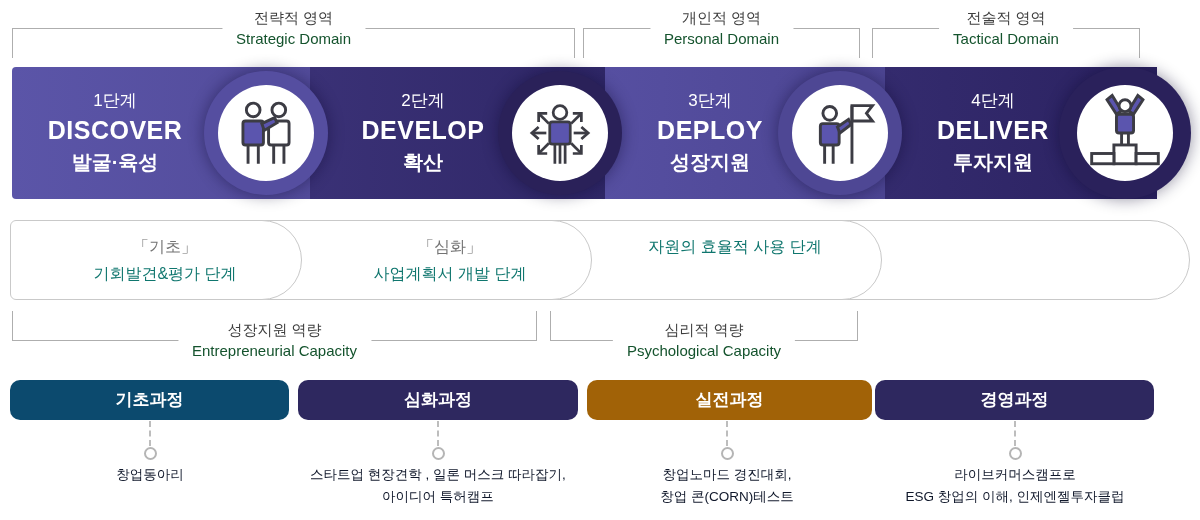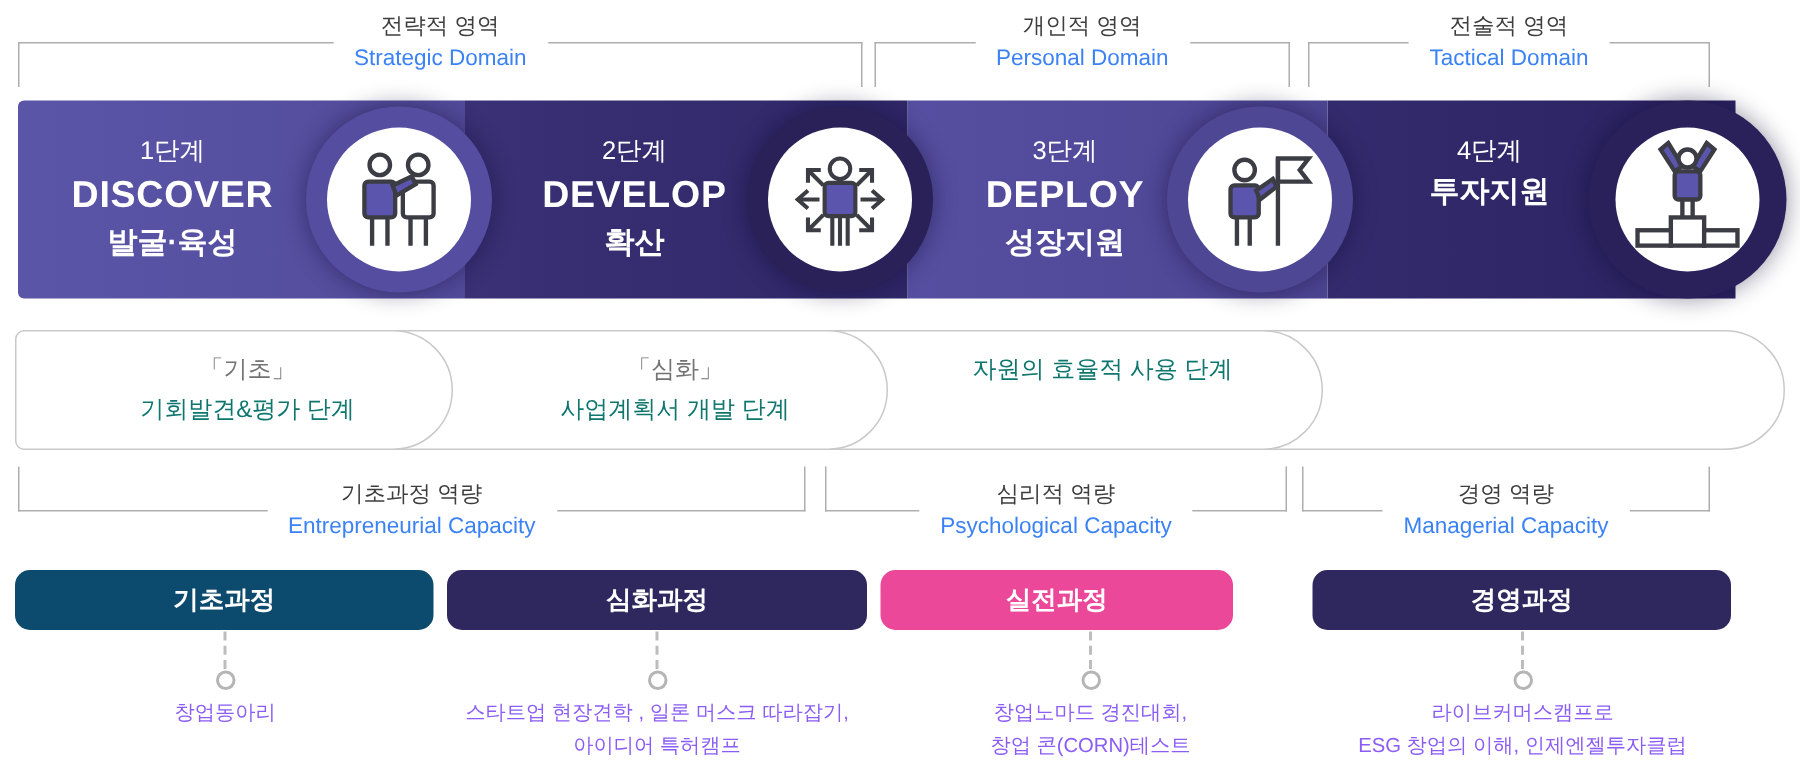"Strategic Domain" .bk-en { color: #3b82f6 -> #14532d }
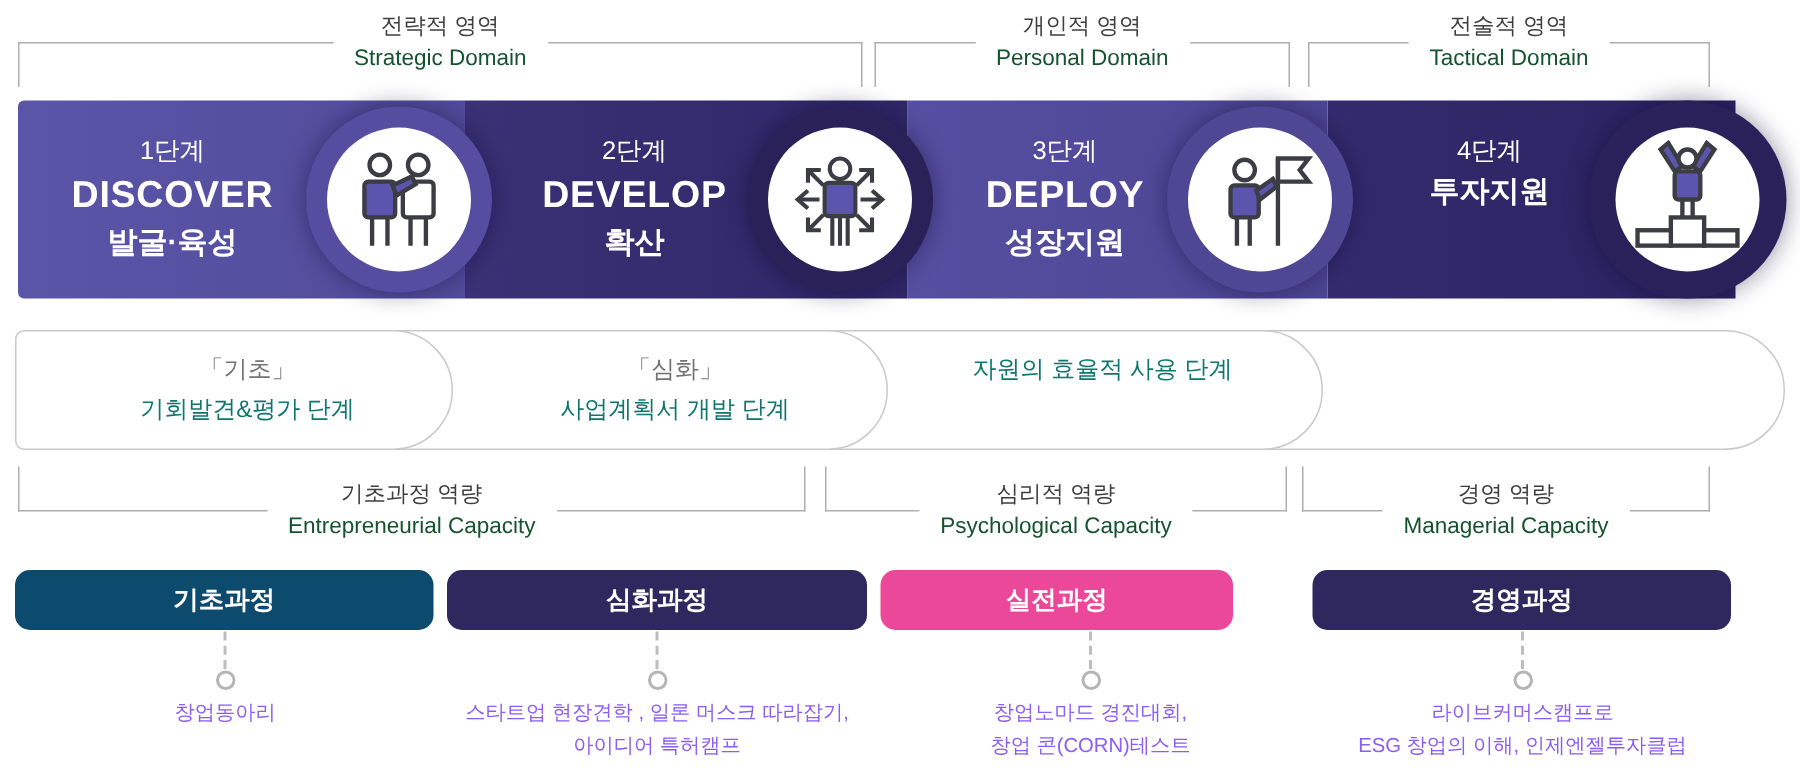"DELIVER" div.st-en { html: none -> <div>DELIVER</div> }
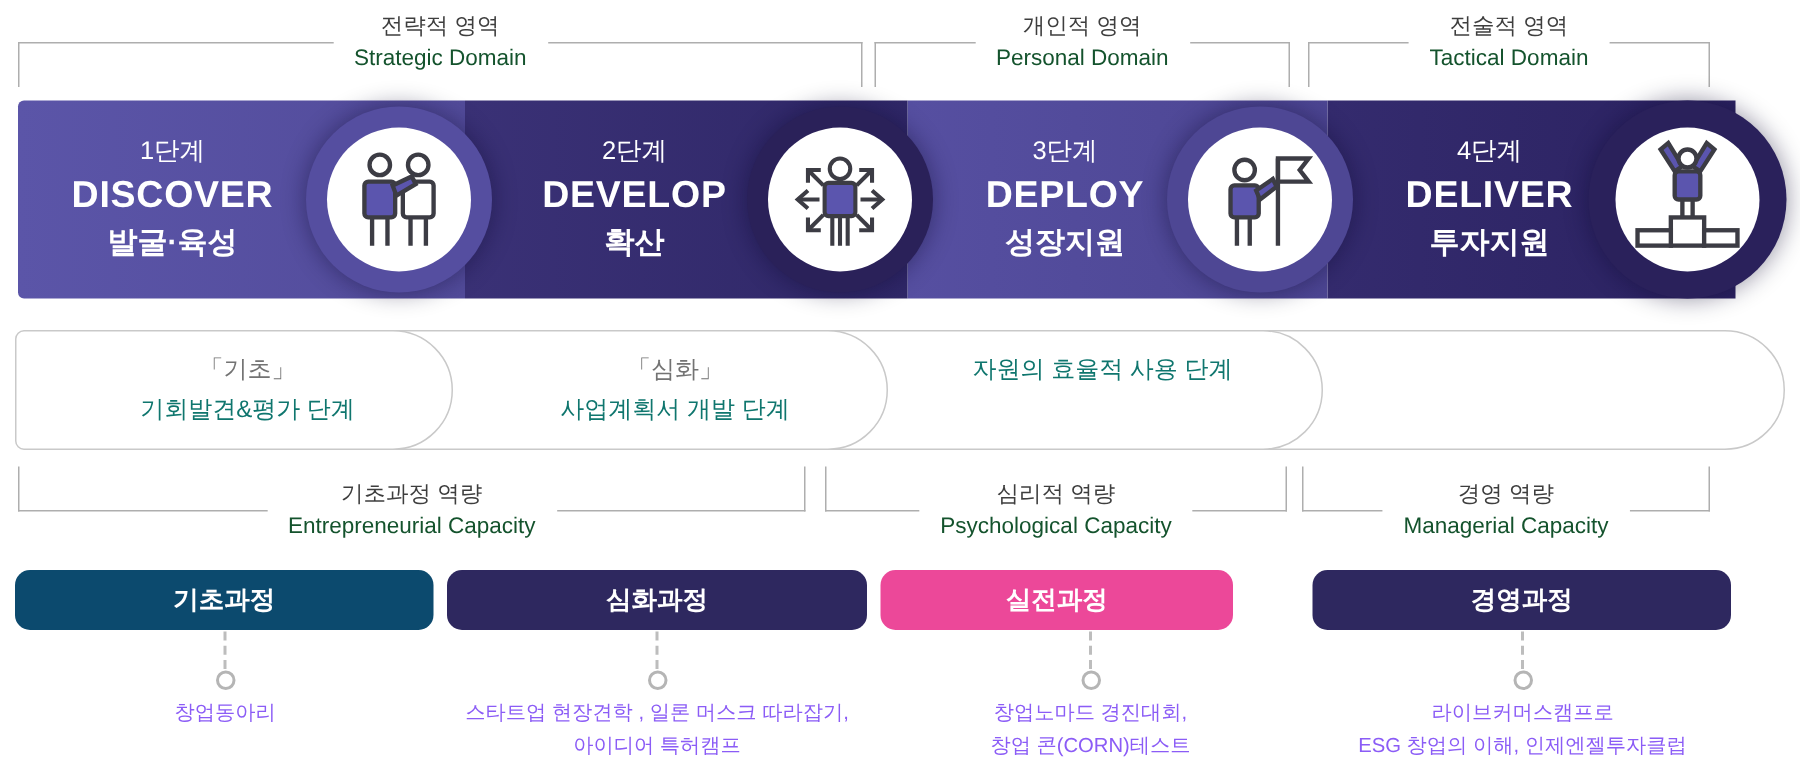"기초과정 역량" div.bk-kr { text: 기초과정 -> 성장지원 }
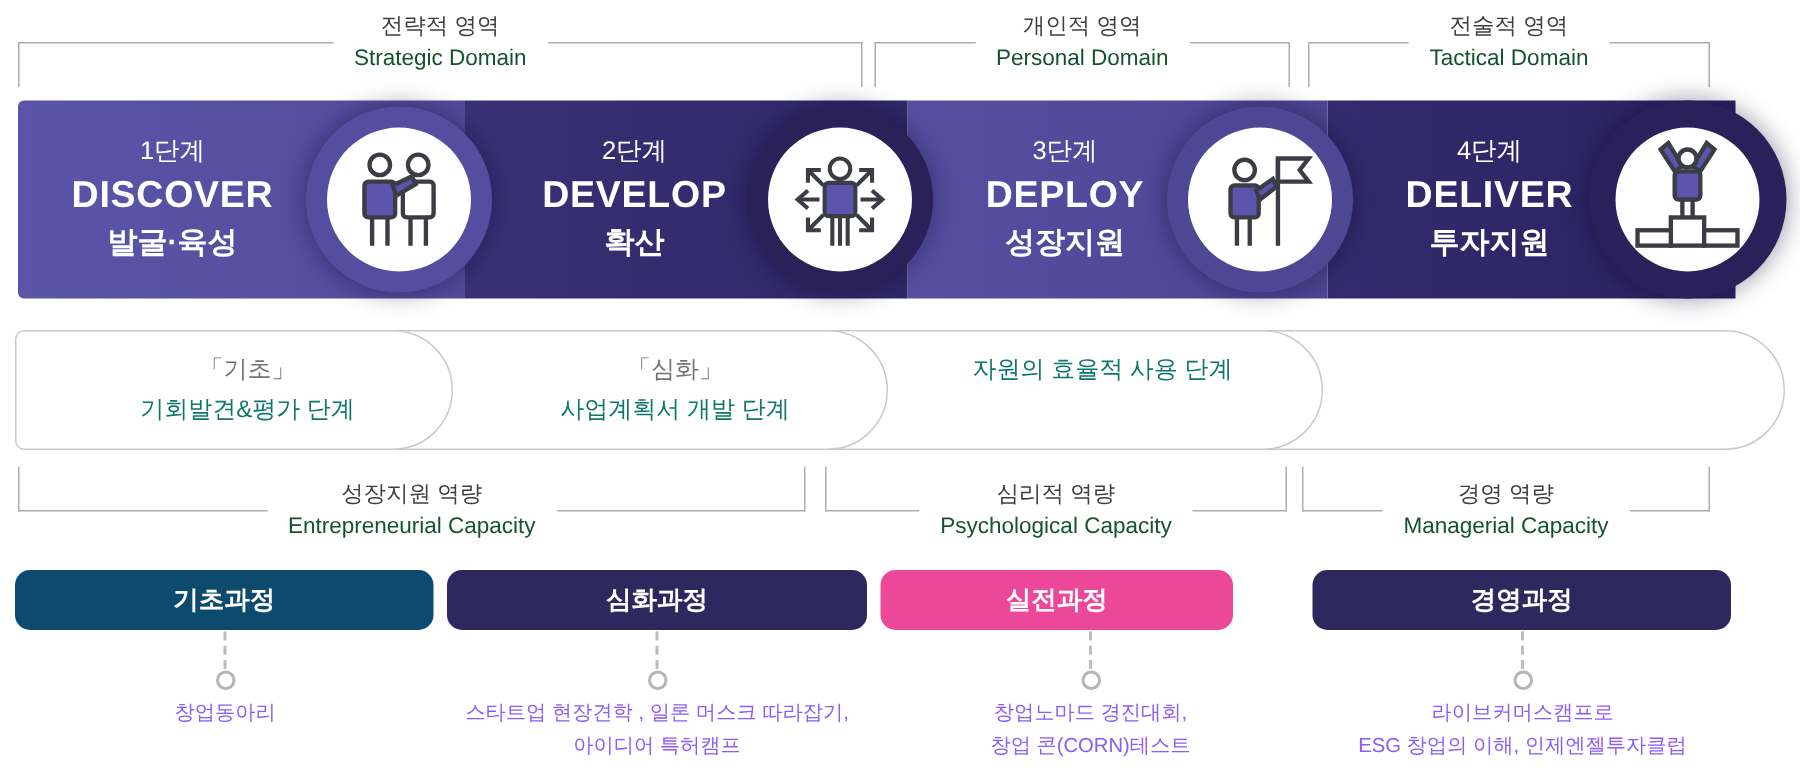"경영 역량" div.bracket { html: <div> <div> <div>경영 역량</div> <div>Managerial Capacity</div> </div> </div> -> none }
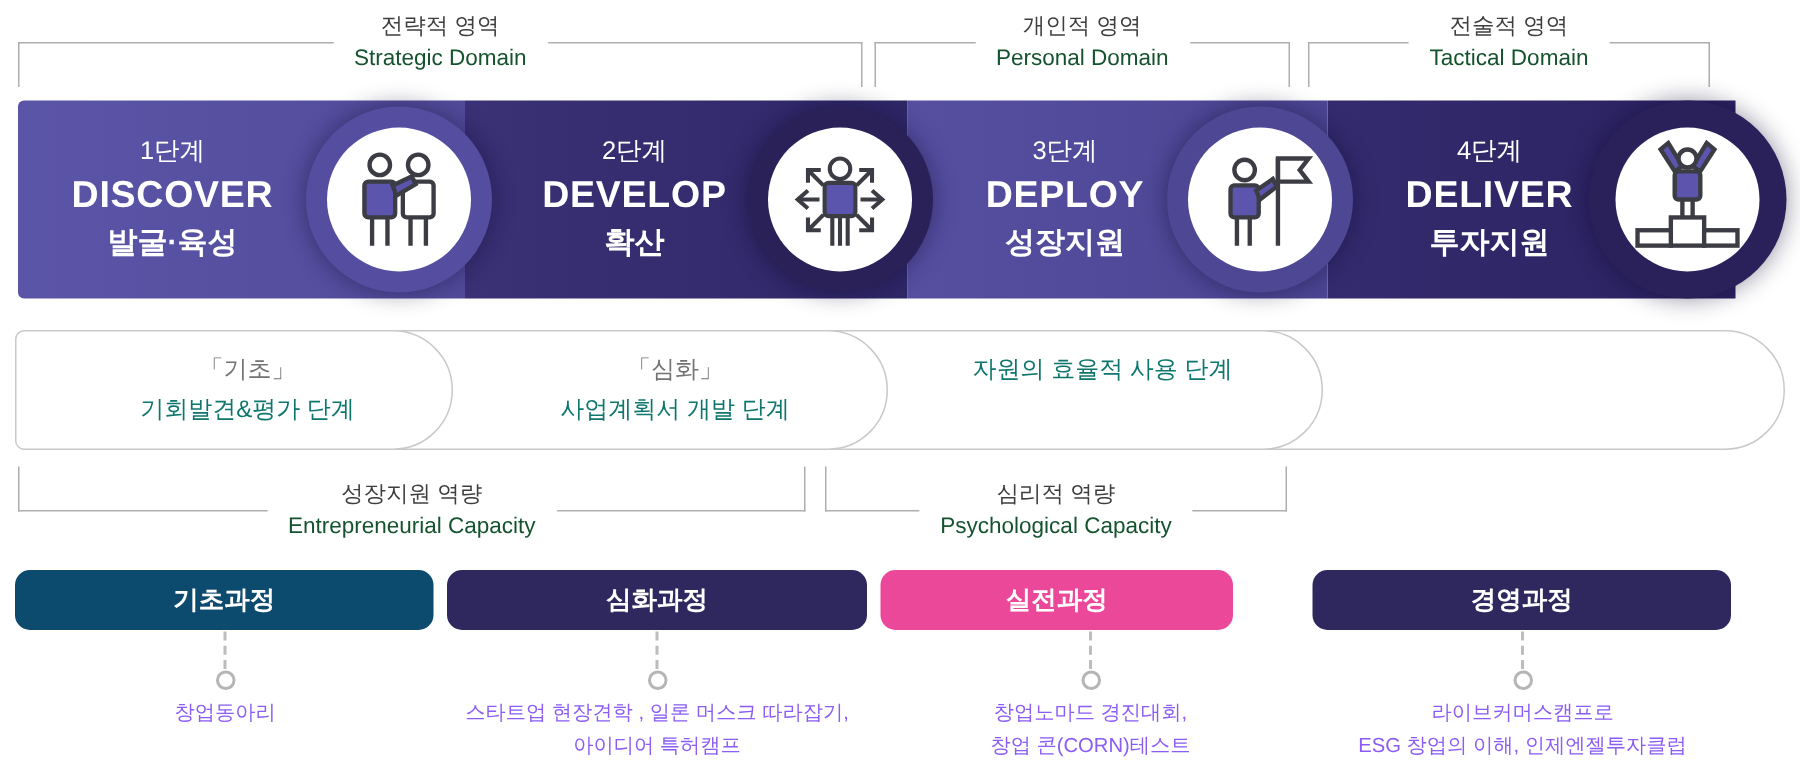"실전과정" button.course-btn { background: #ec4899 -> #a16207; width: 235px -> 285px }
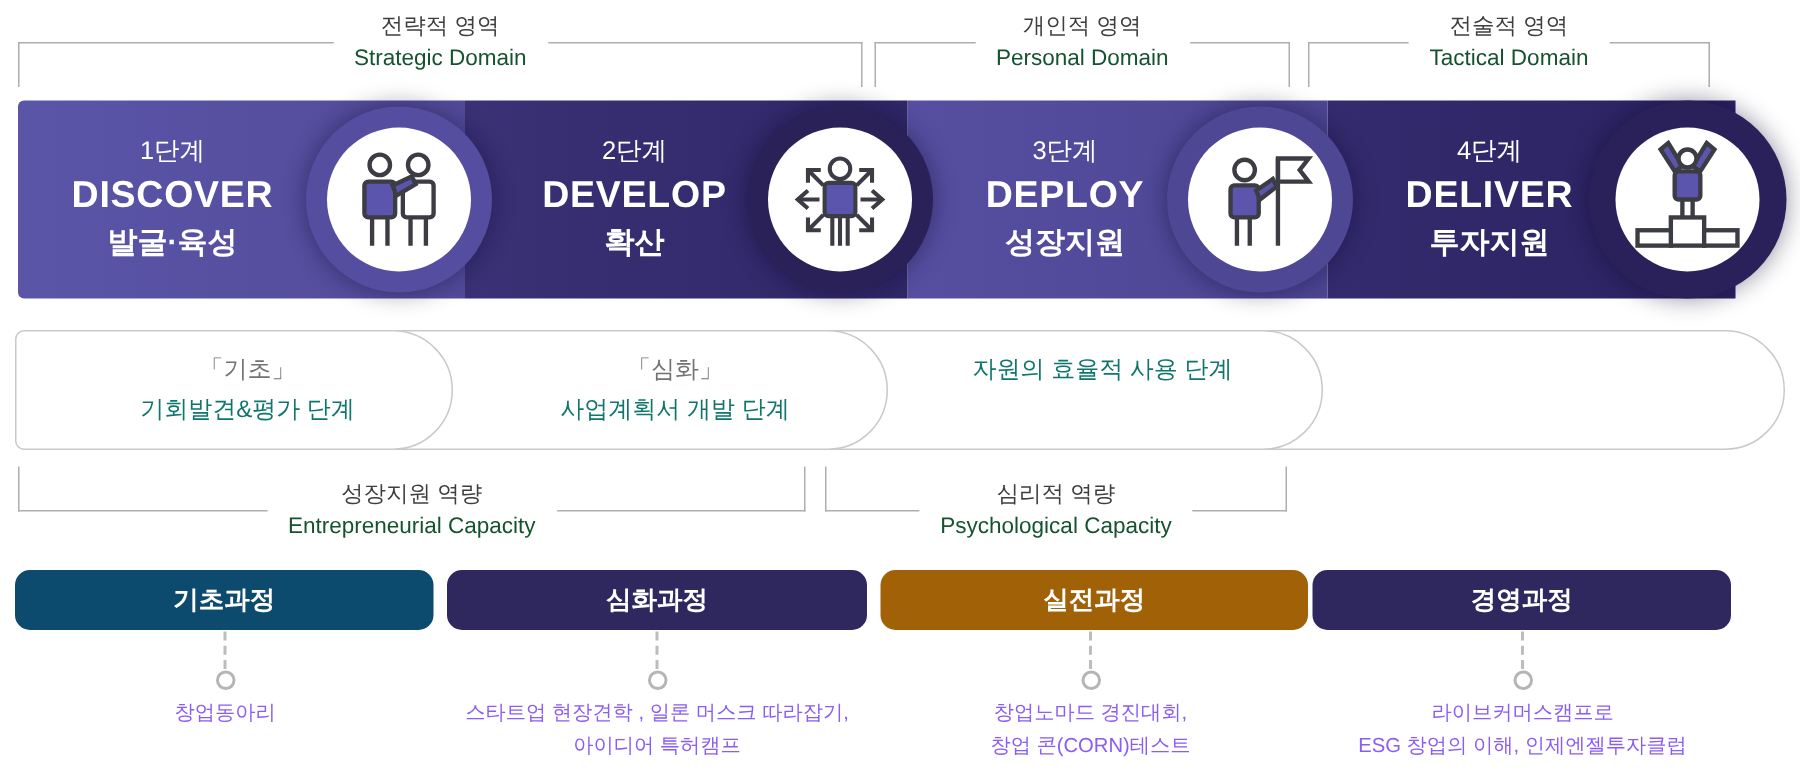"창업동아리" .detail { color: #8b5cf6 -> #0f172a }
